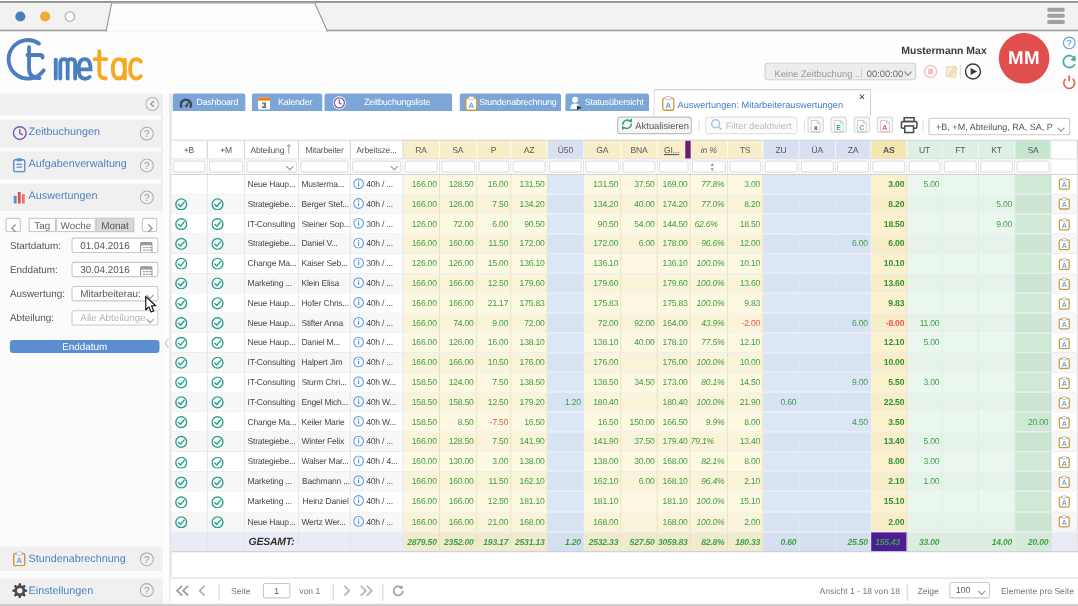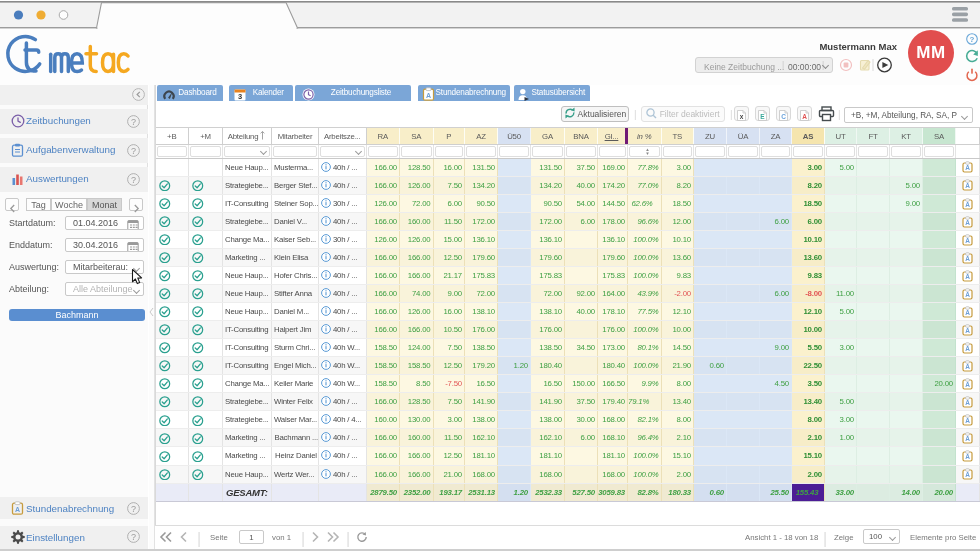"Auswertungen: Mitarbeiterauswertungen" div { html: none -> <div> <span><svg> <rect></rect> <rect></rect> <text>A</text> </svg></span> <span>Auswertungen: Mitarbeiterauswertungen</span> <span>✕</span> </div> }
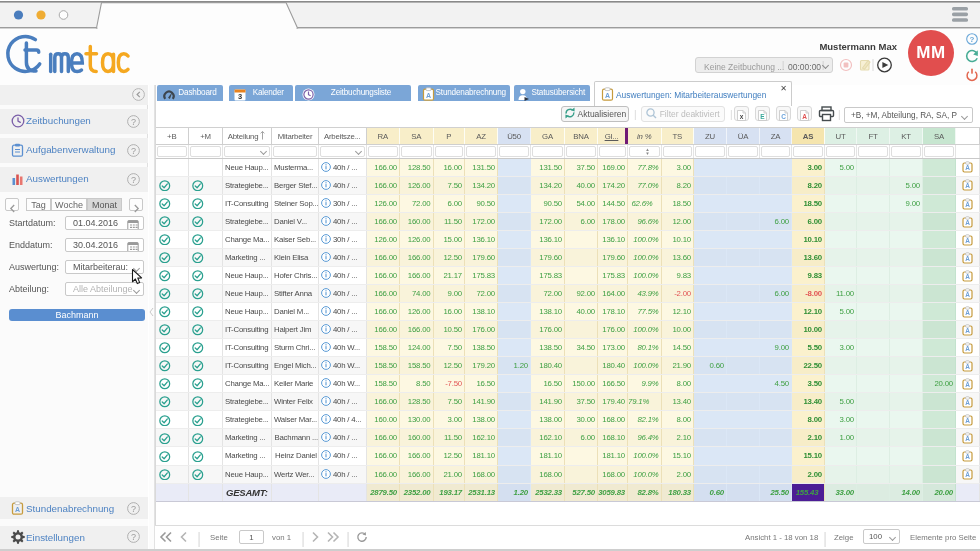"GI..." div.c { border-right: 3px solid #701a75 -> 5px solid #701a75 }
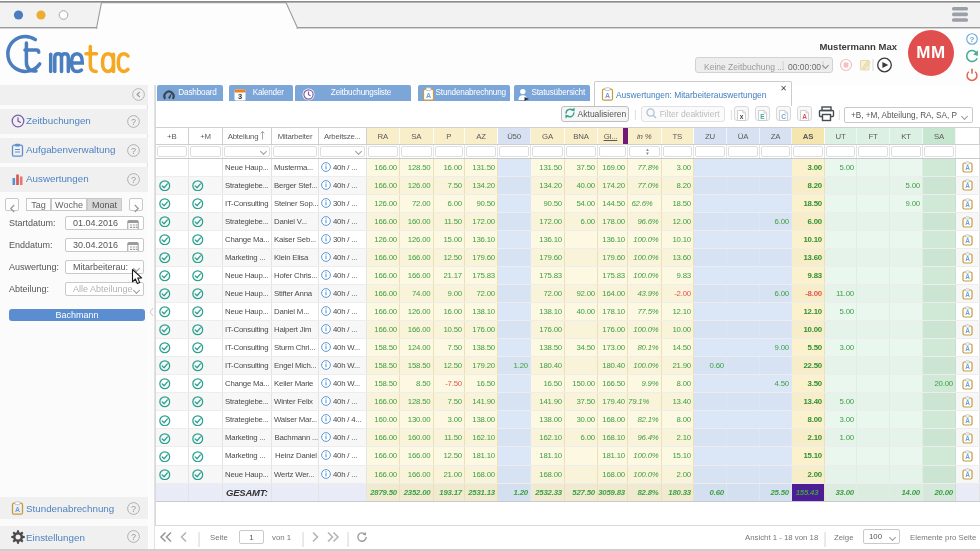"Bachmann" div { text: Bachmann -> Enddatum }
